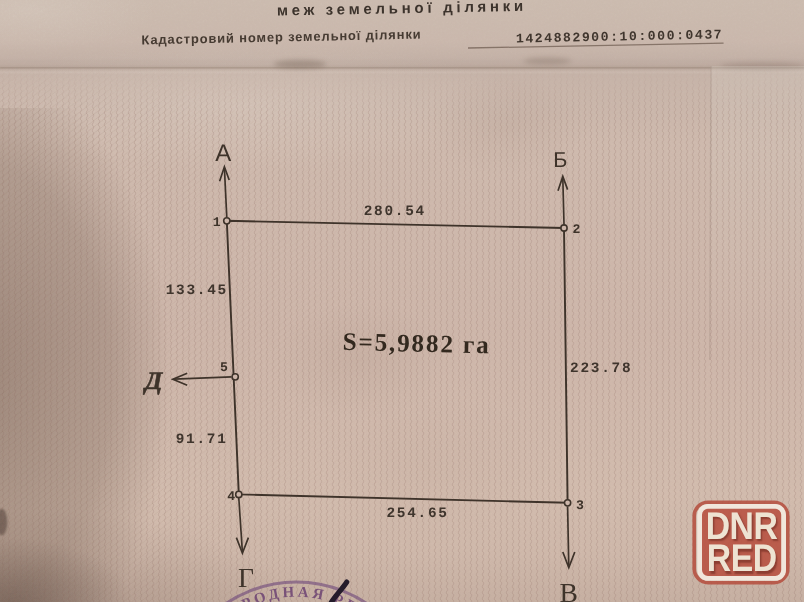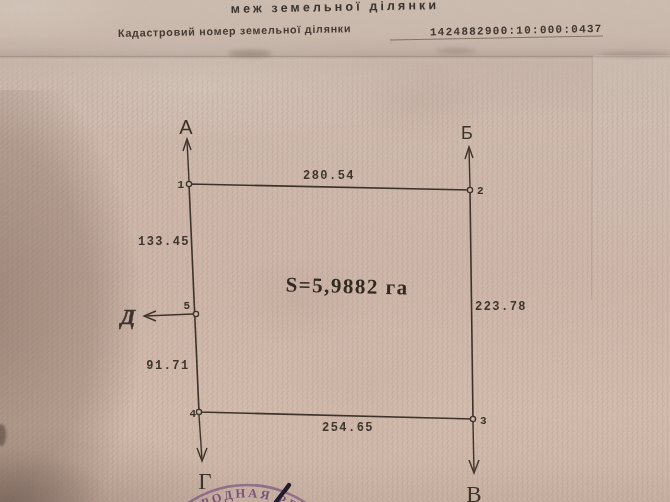"DNR" div.abs { html: none -> <div> <div> <div>DNR</div> <div>RED</div> </div> </div> }
